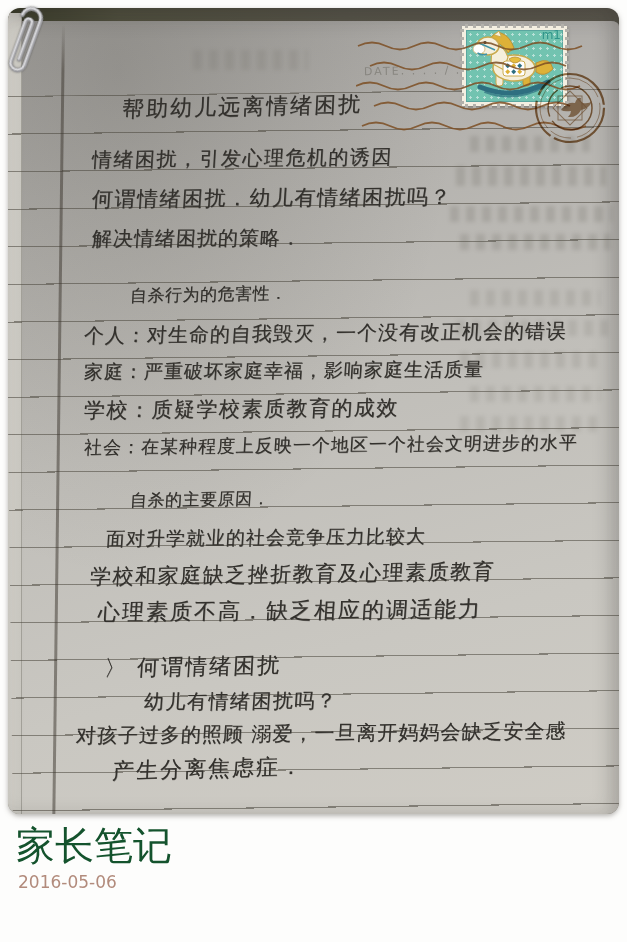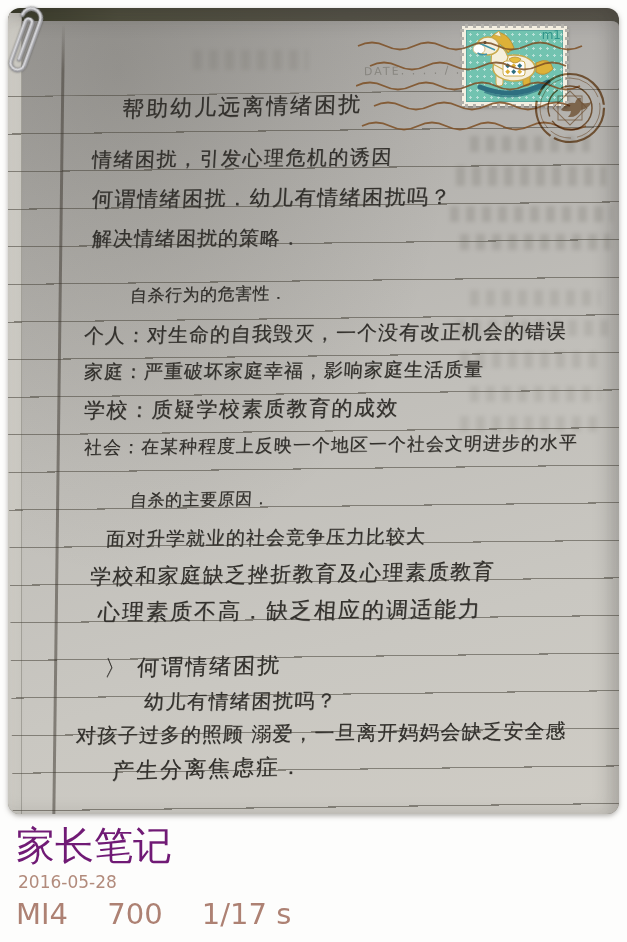"家长笔记" div.caption-title { color: #701a75 -> #14532d }
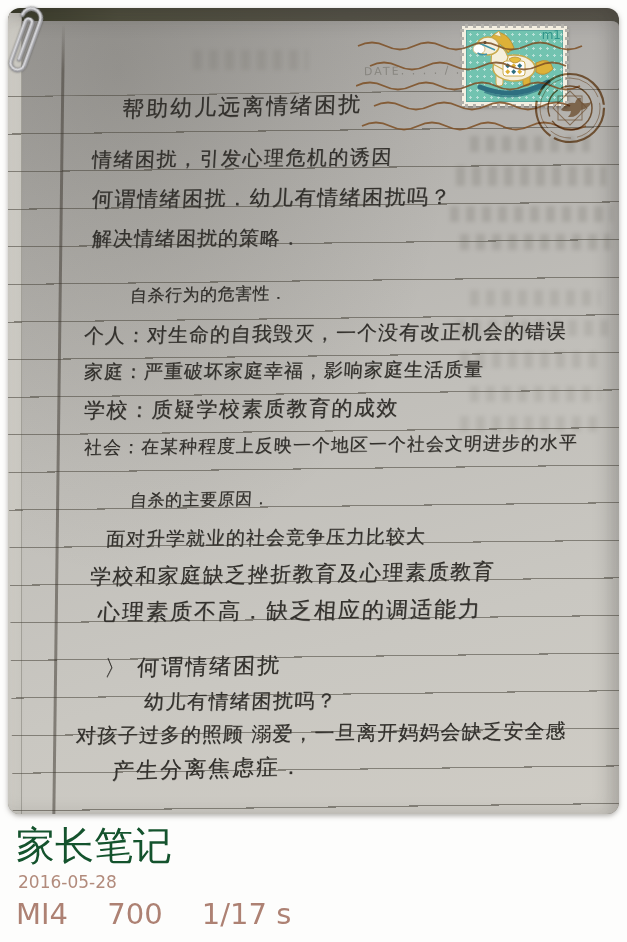"2016-05-28" div.caption-date { text: 2016-05-28 -> 2016-05-06 }
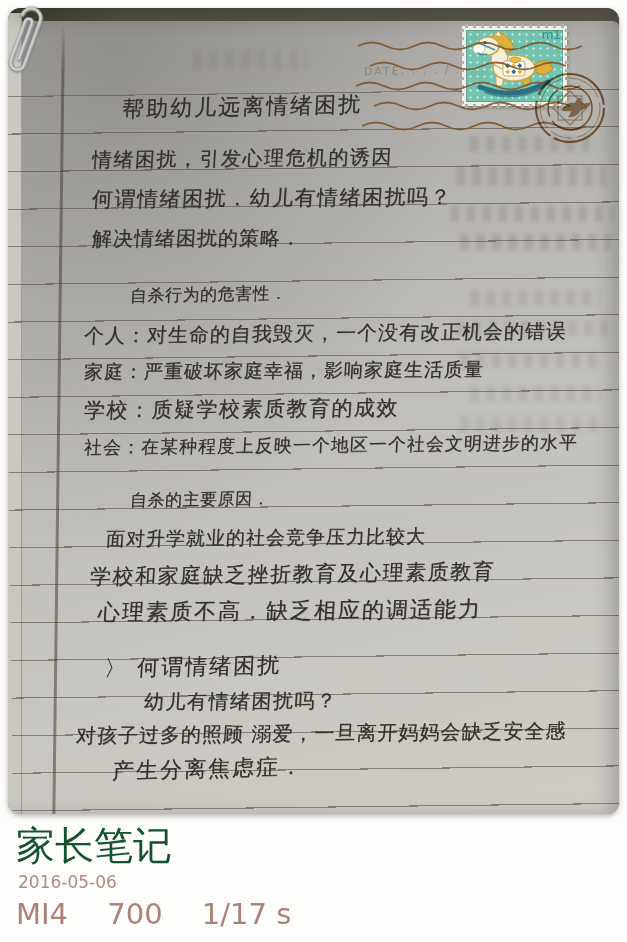"MI4 700 1/17 s" div.caption-camera { html: <div> <span>MI4</span> <span>700</span> <span>1/17 s</span> </div> -> none }
